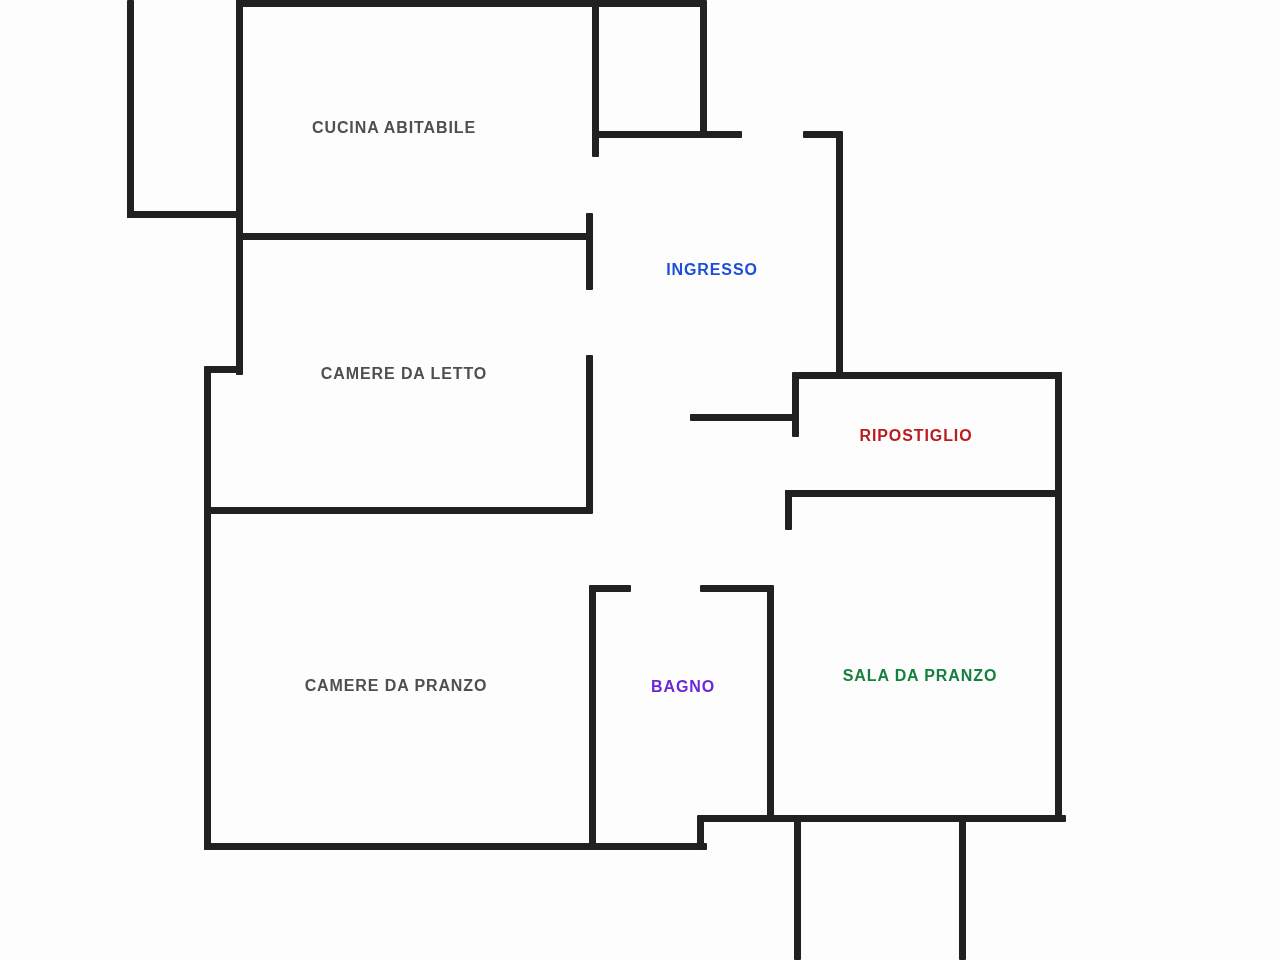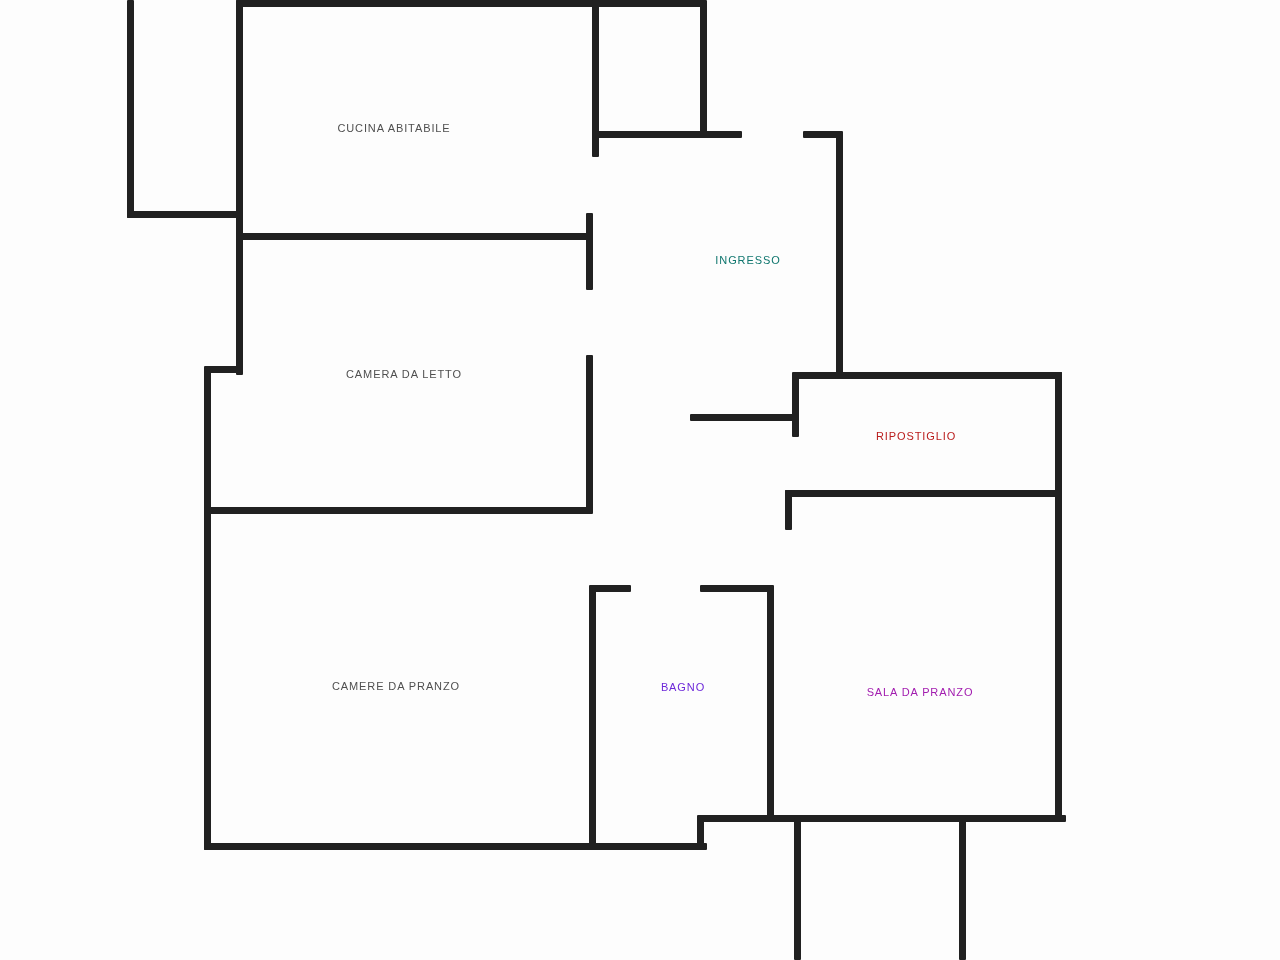"CUCINA ABITABILE" .room-label { font-size: 11px -> 16px; font-weight: 400 -> 700 }
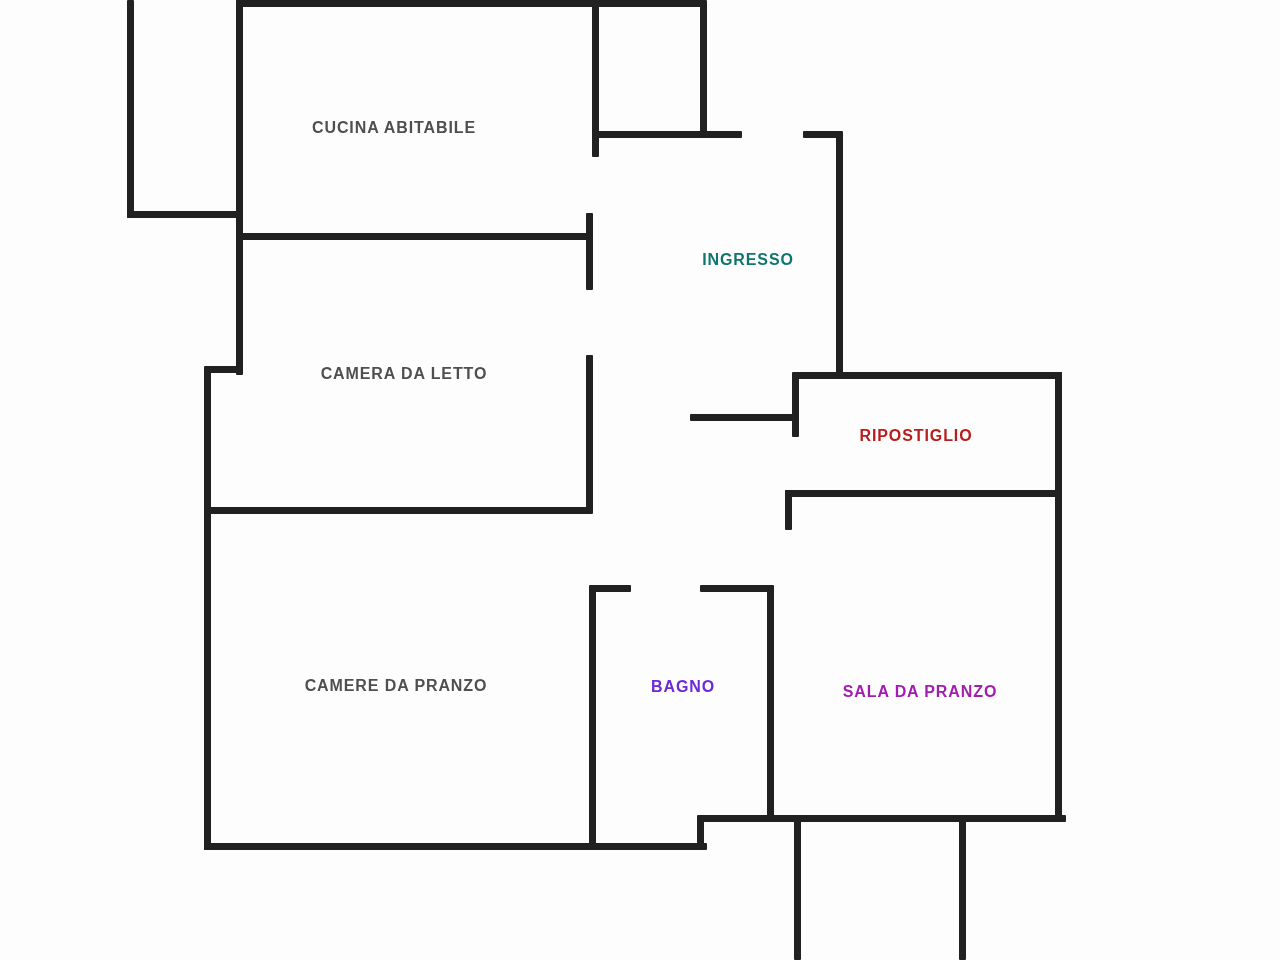"INGRESSO" div.room-label { color: #0f766e -> #1d4ed8; margin-left: 36px -> none; top: 260px -> 270px }
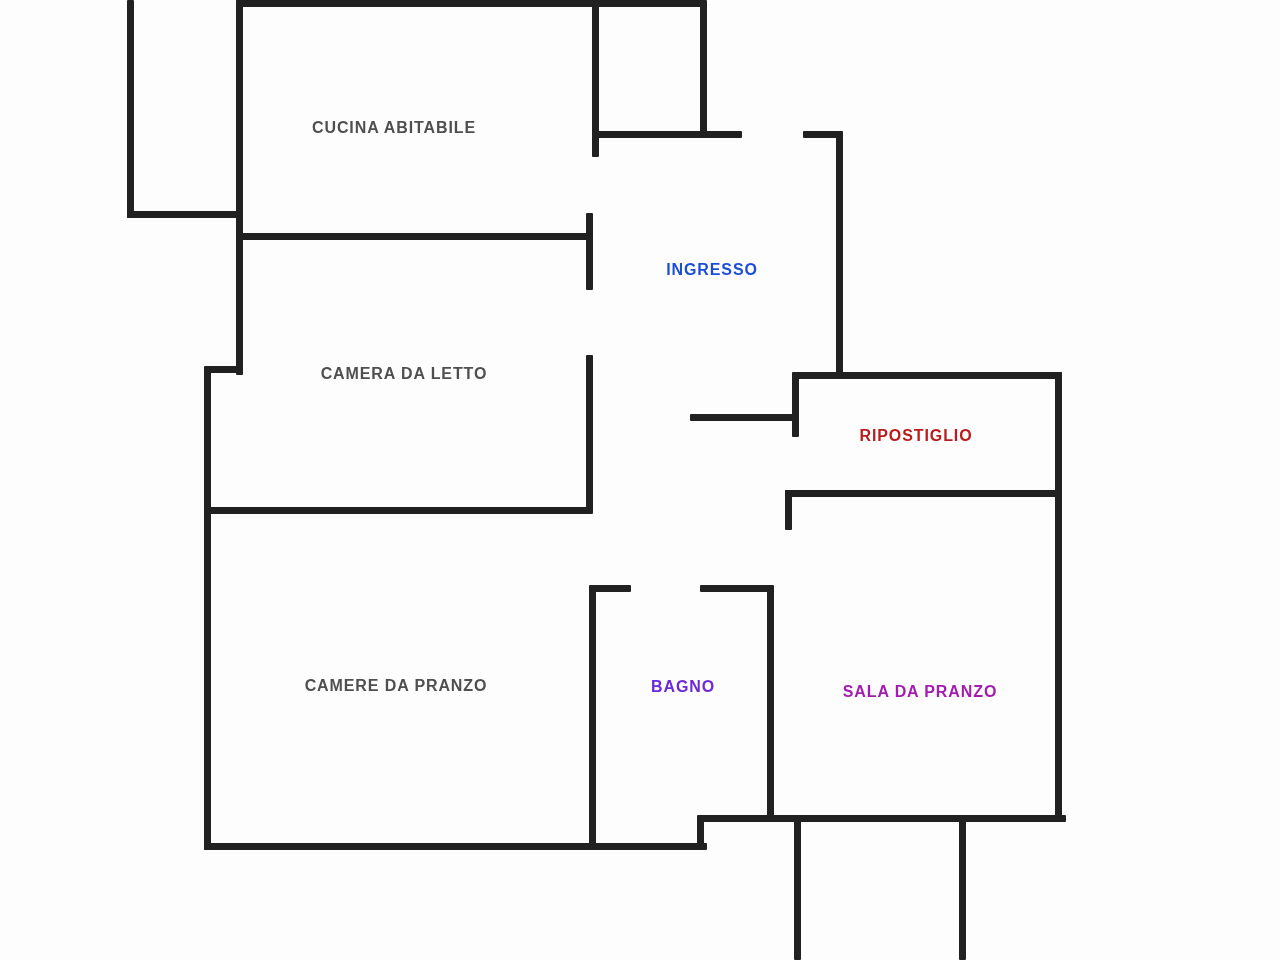"CAMERA DA LETTO" div.room-label { text: CAMERA -> CAMERE }
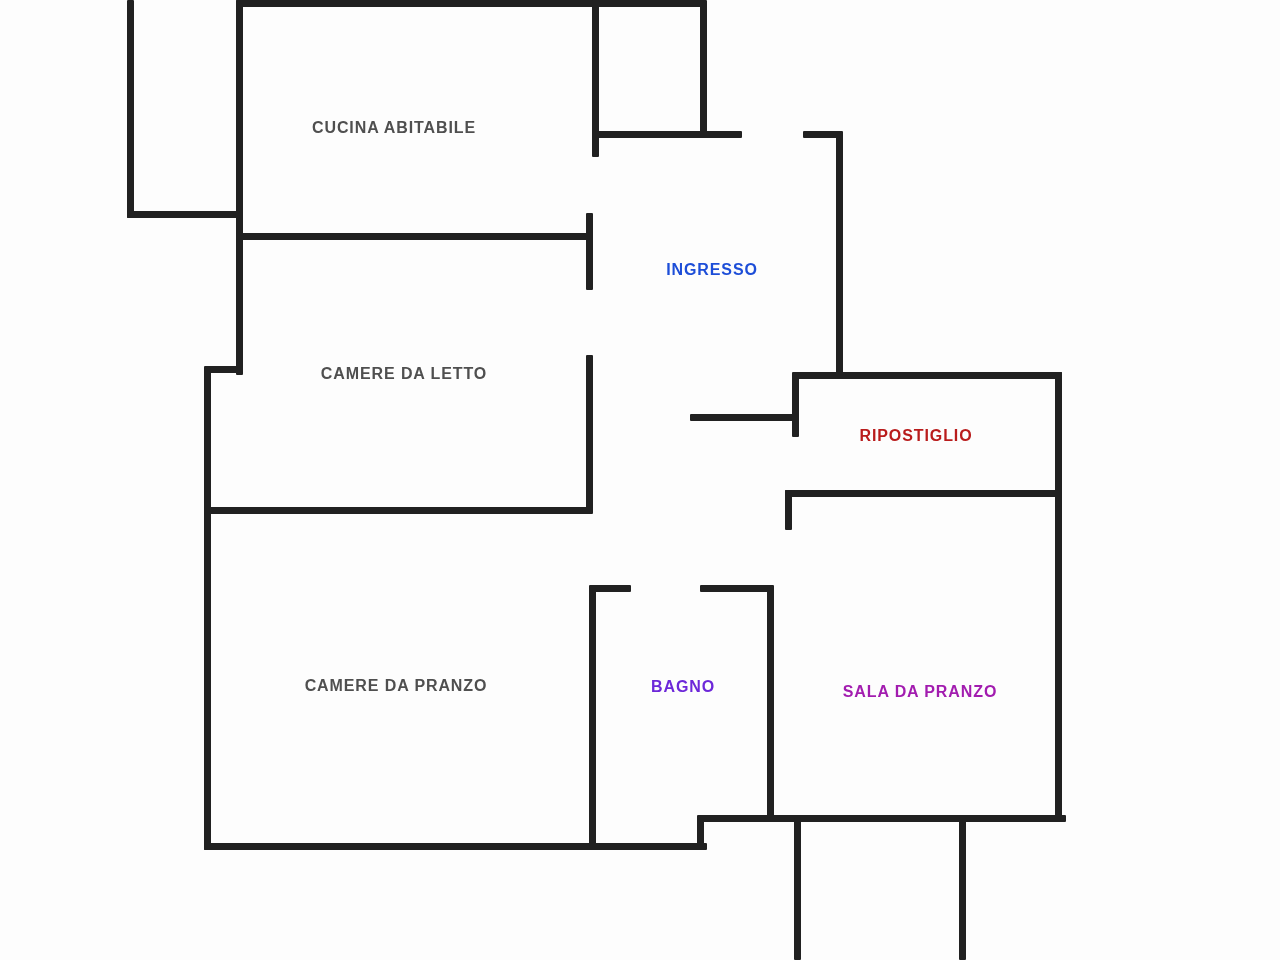"SALA DA PRANZO" div.room-label { color: #a21caf -> #15803d; top: 692px -> 676px }
